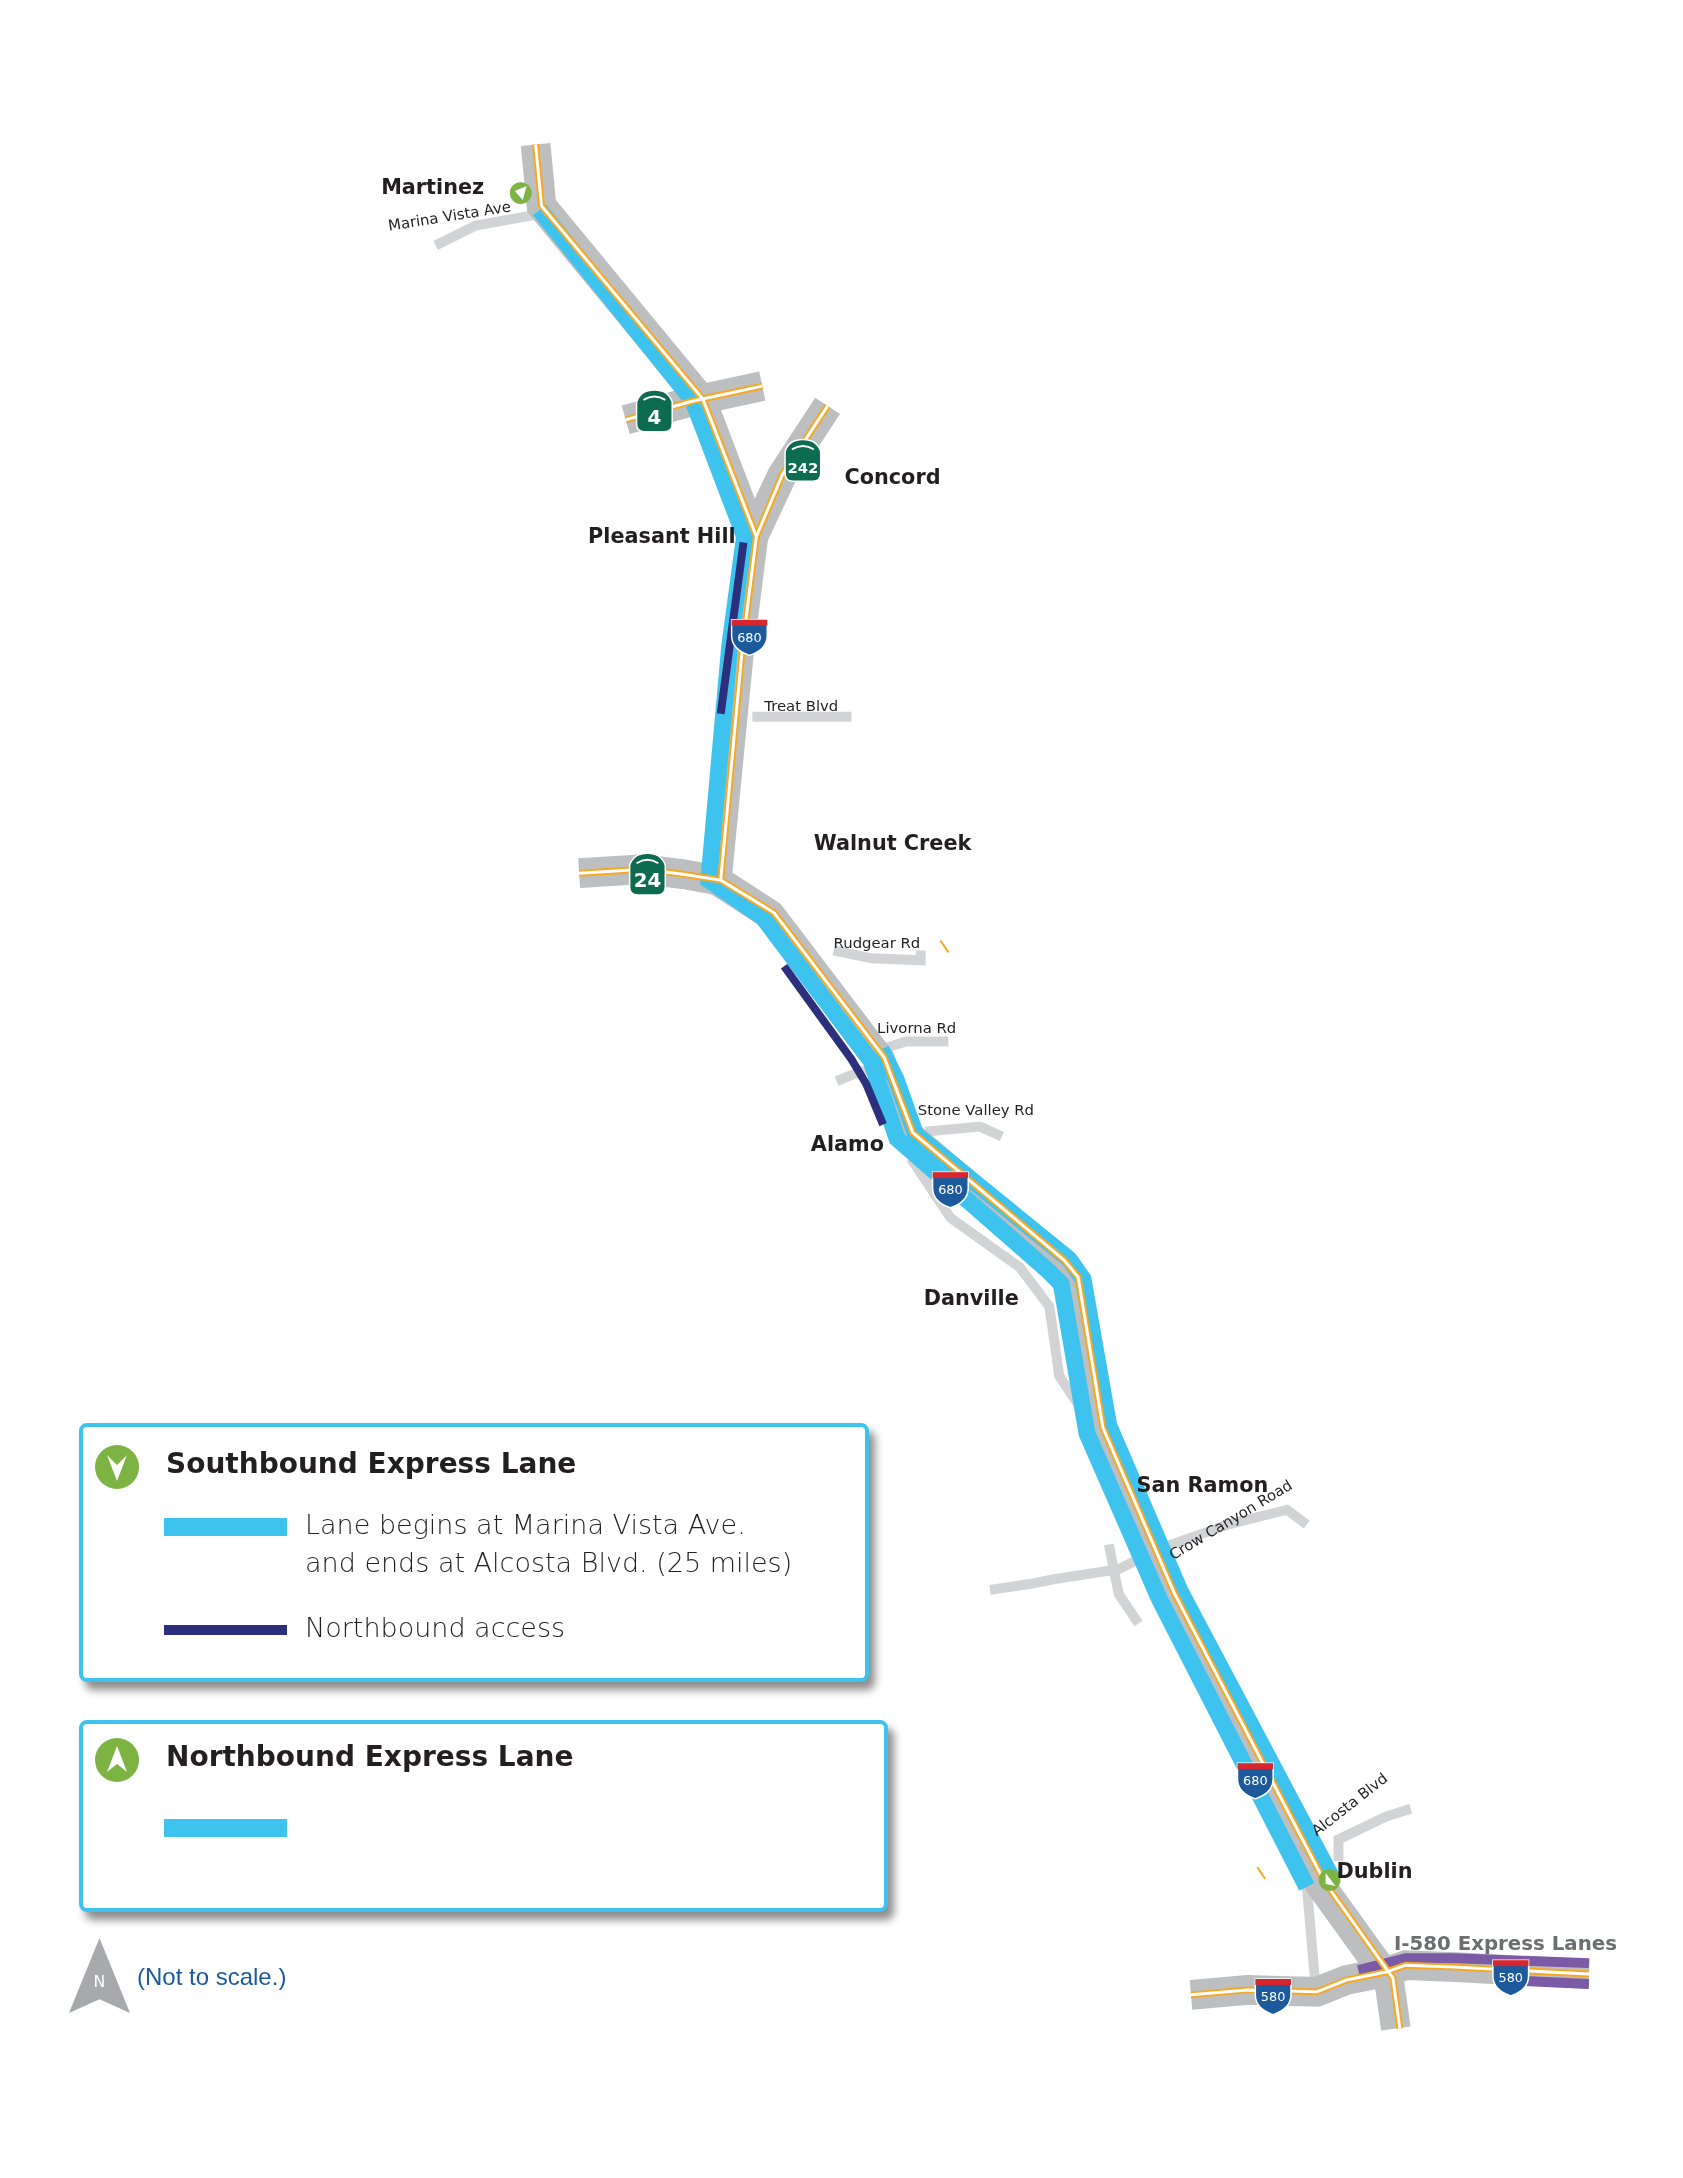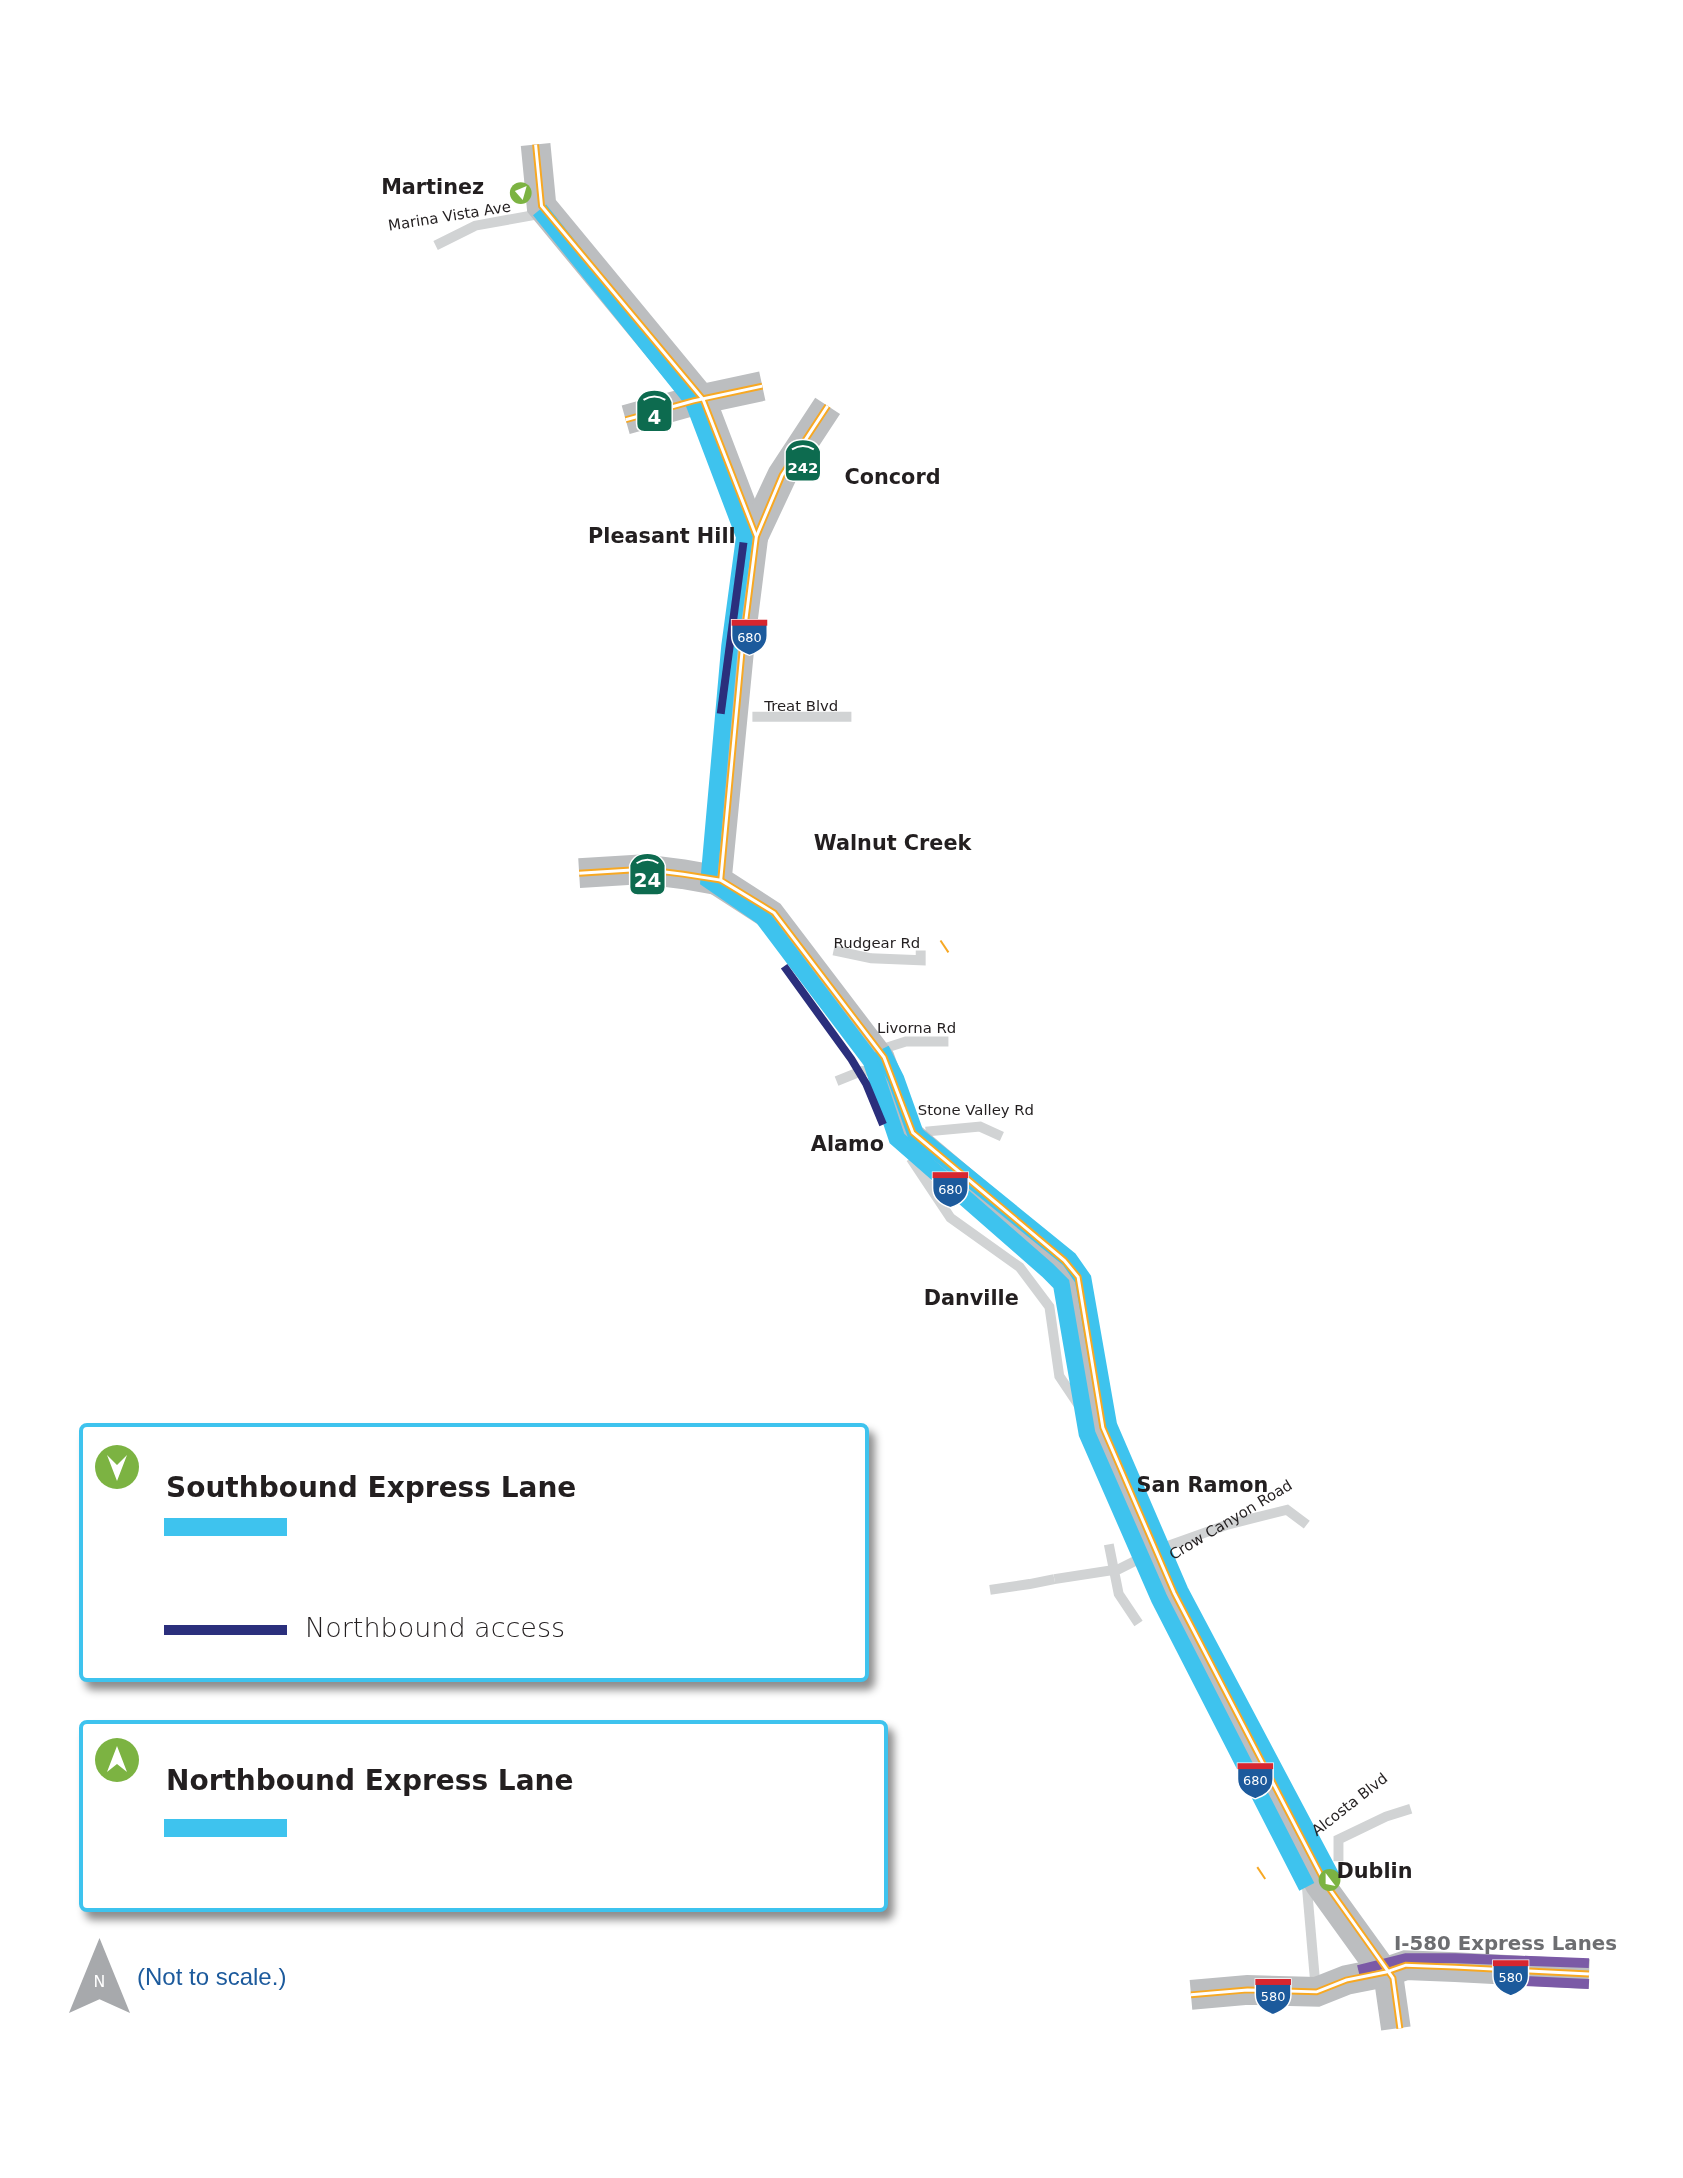"Southbound Express Lane" .legend-title { margin-top: 24px -> none }
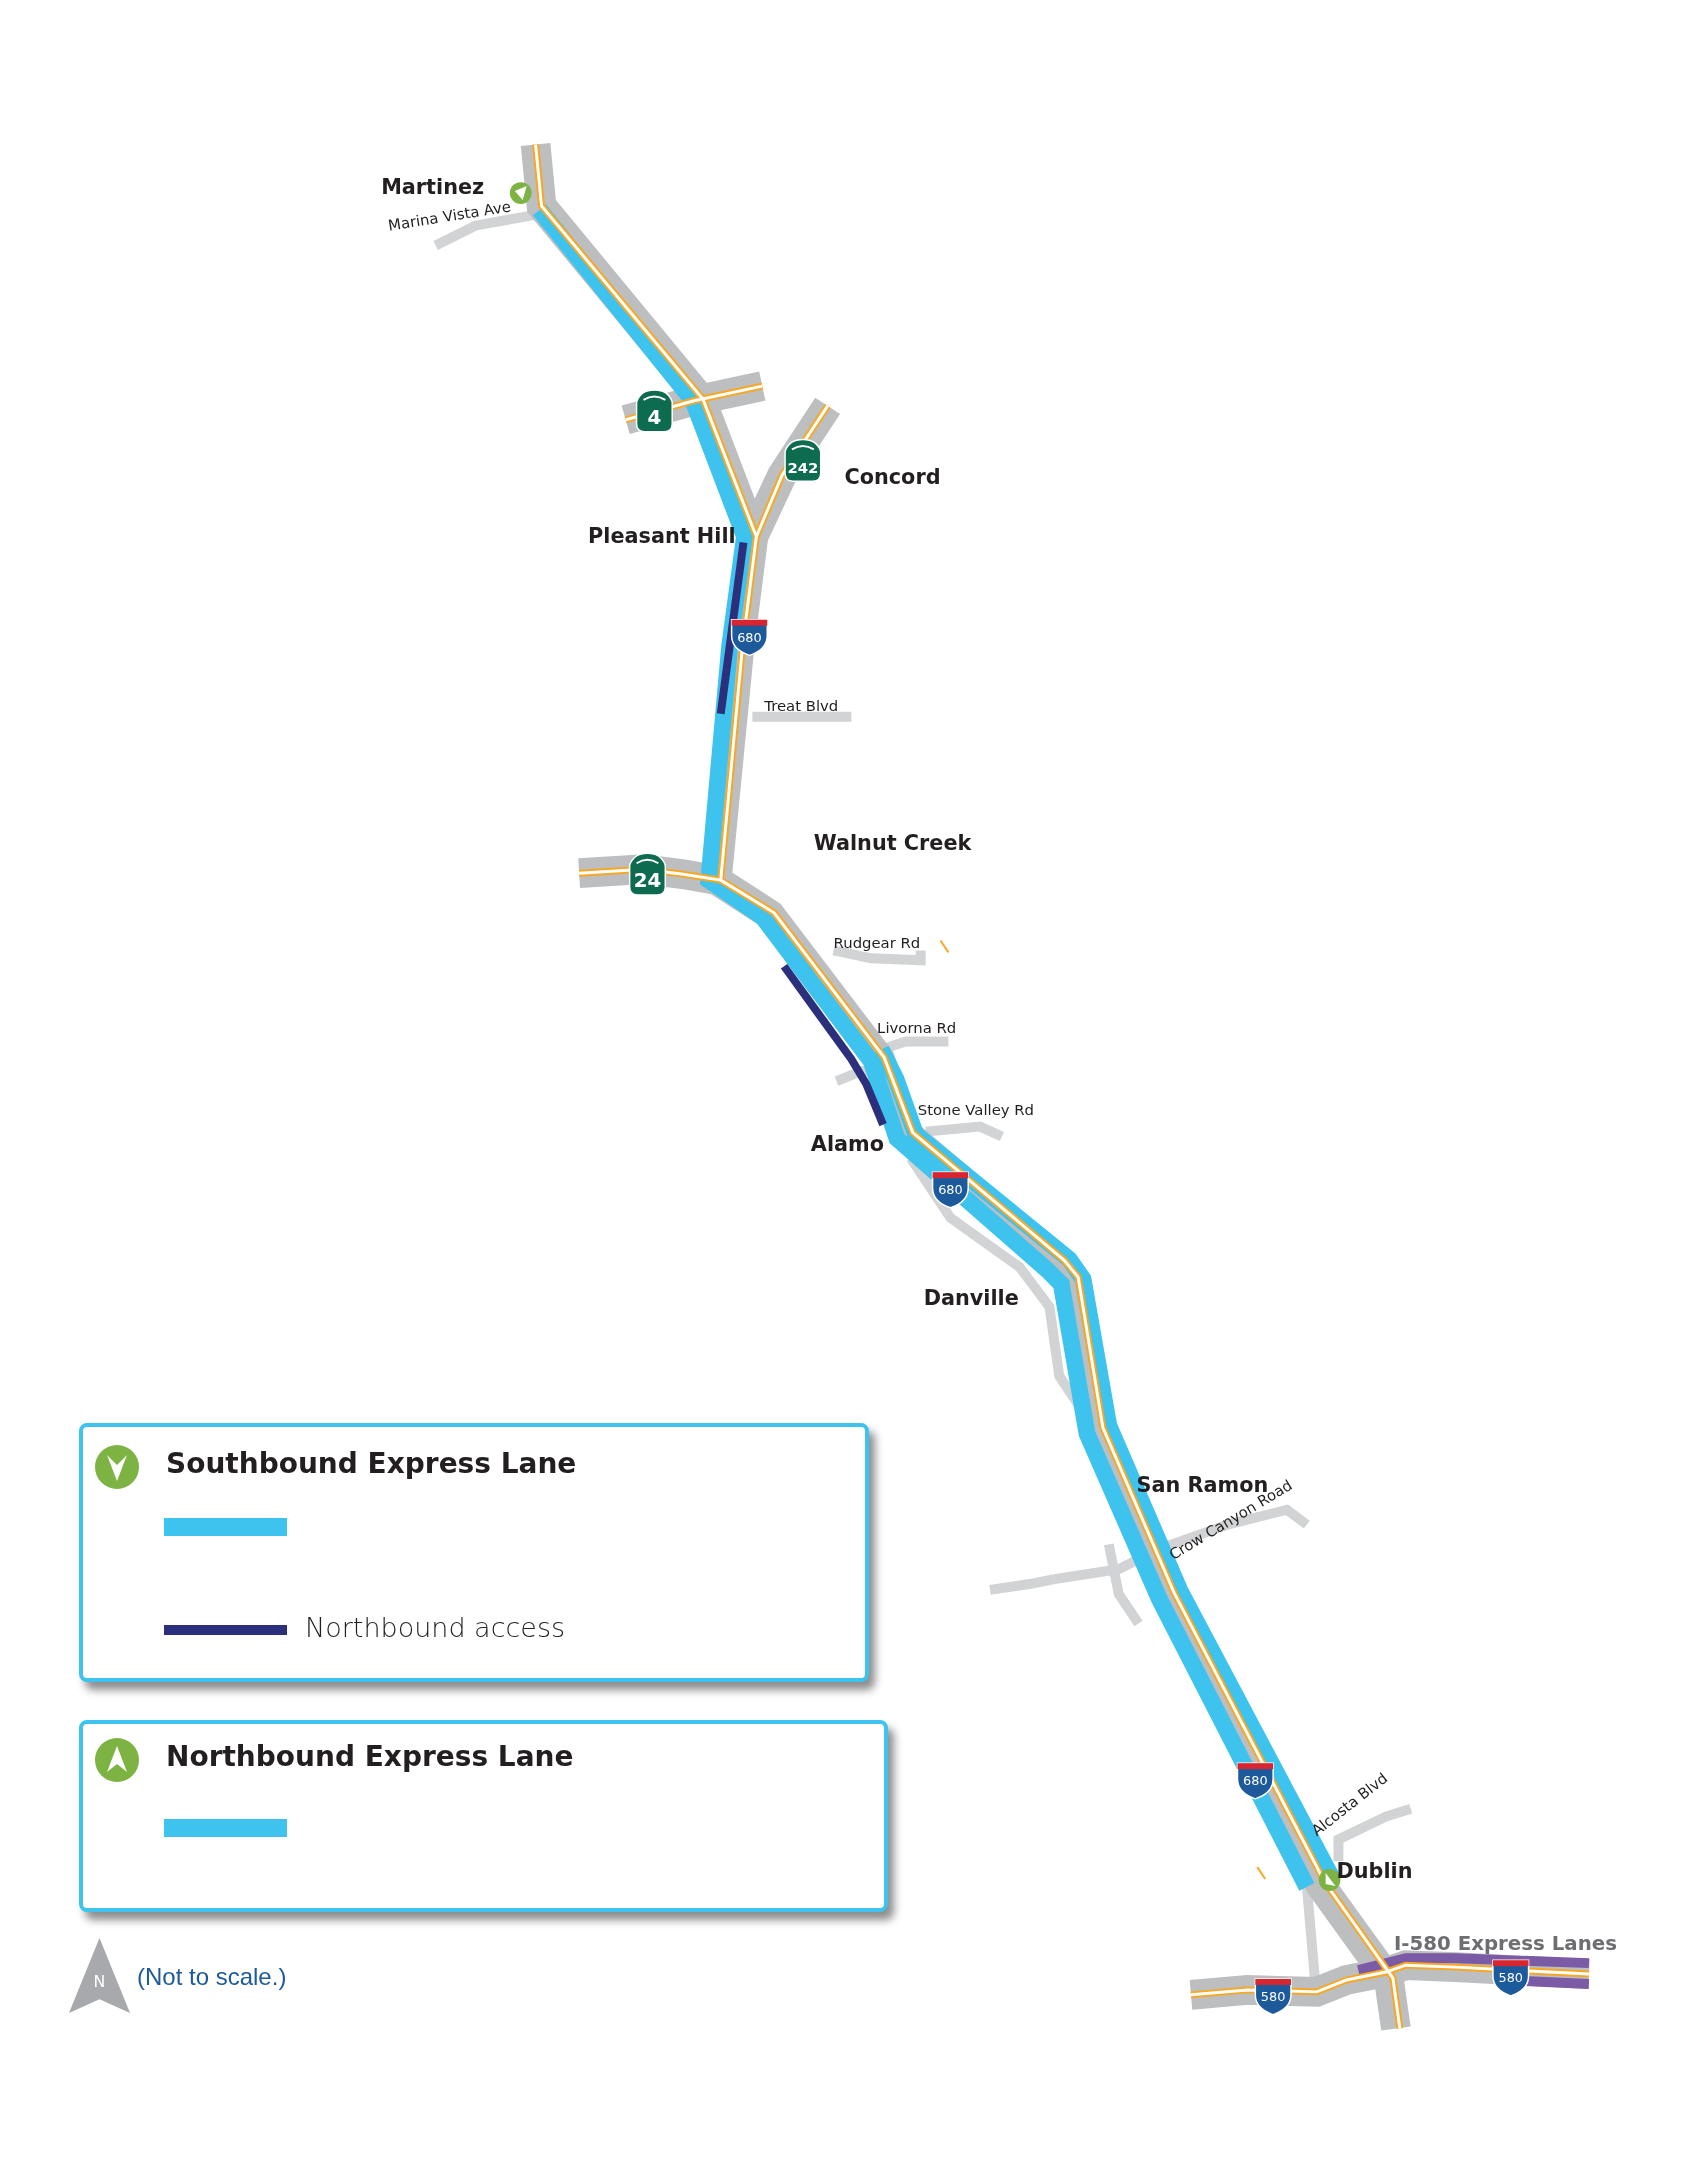"Lane begins at Marina Vista" div.legend-text { html: none -> <div>Lane begins at Marina Vista Ave. and ends at Alcosta Blvd. (25 miles)</div> }
